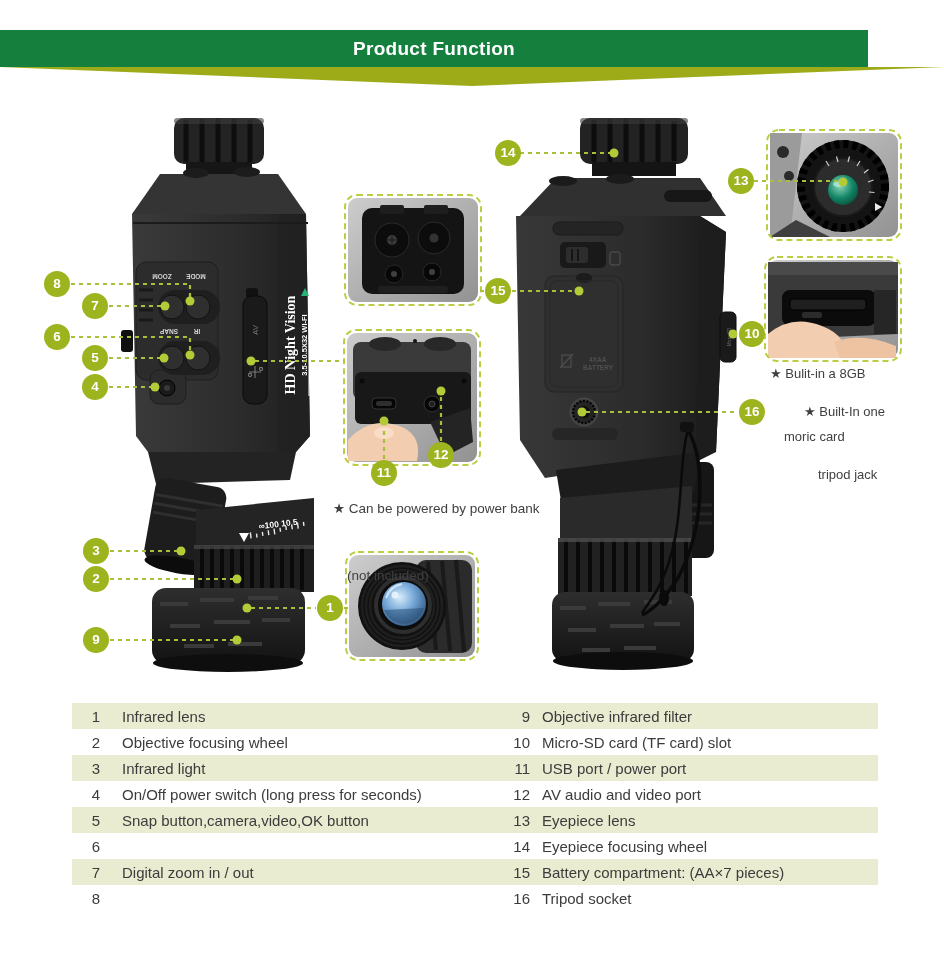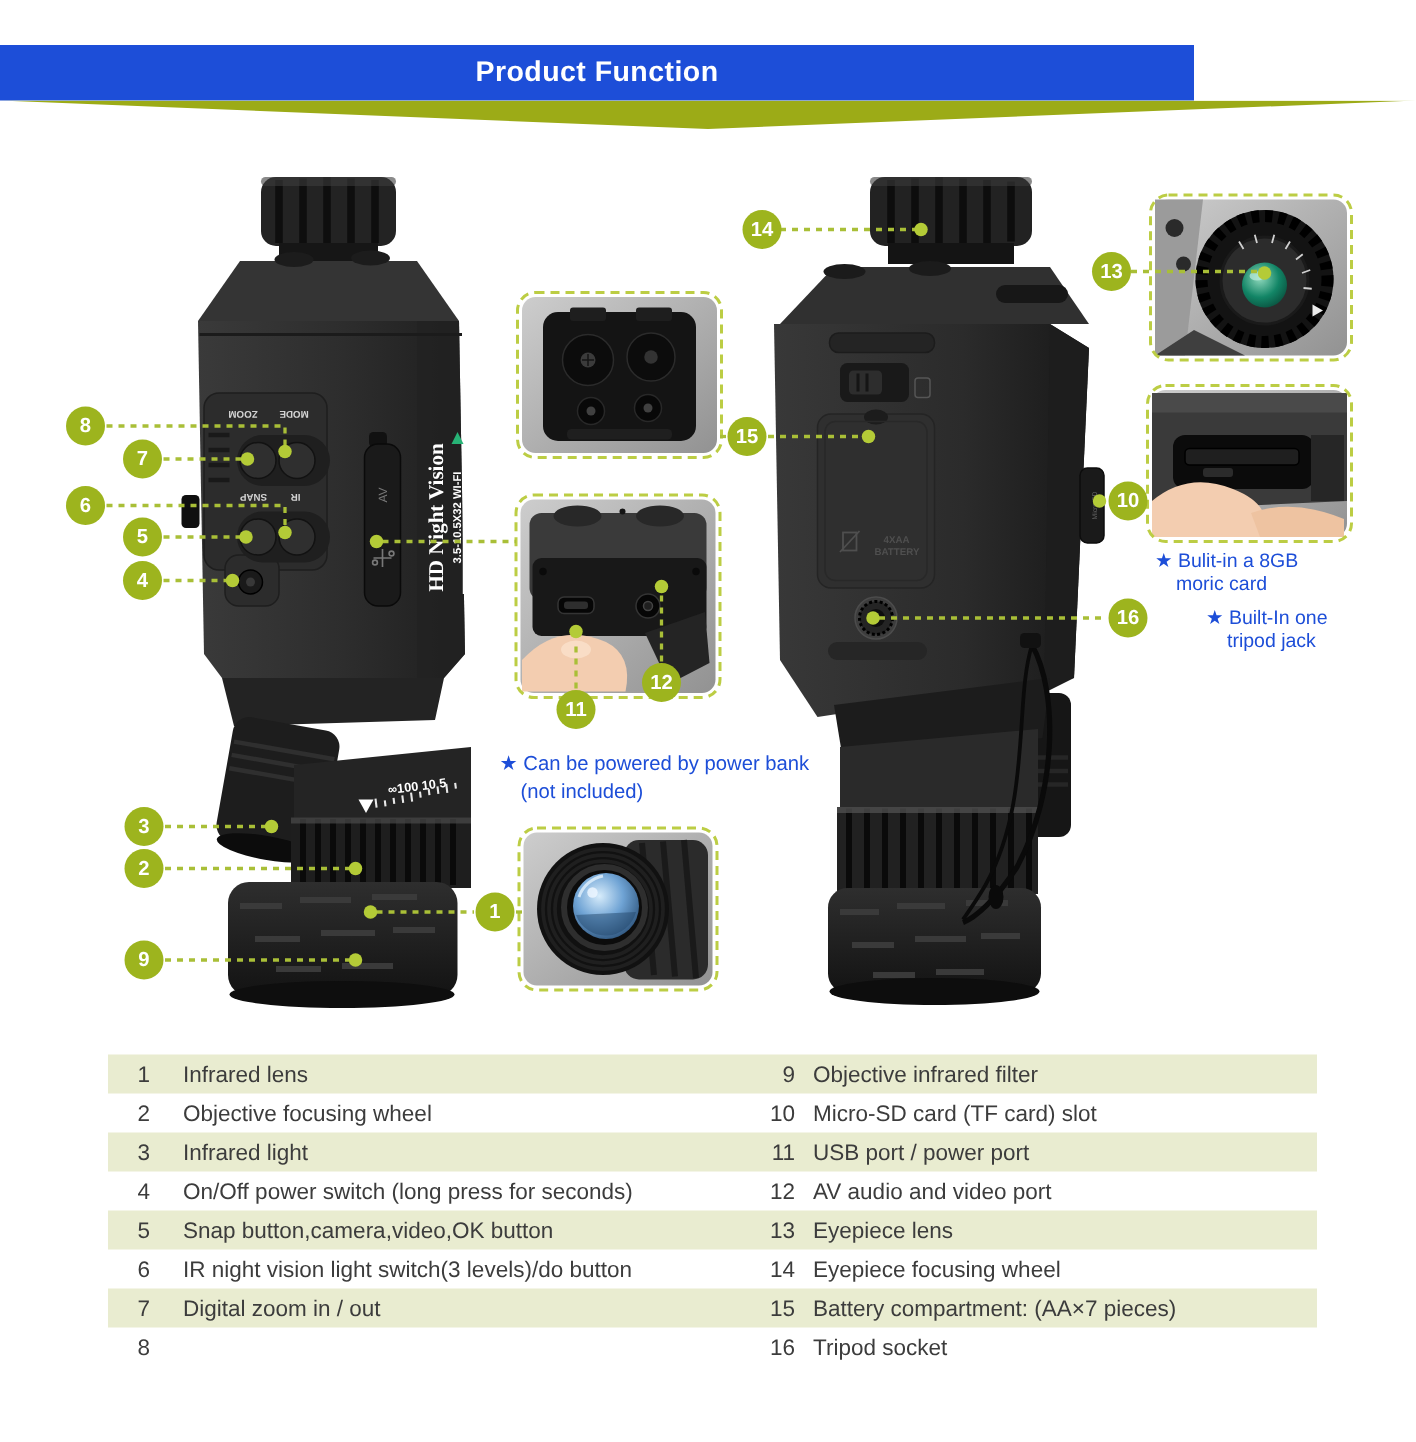"Product Function" #hdr-bar { background: #1d4ed8 -> #15803d; width: 796px -> 868px }
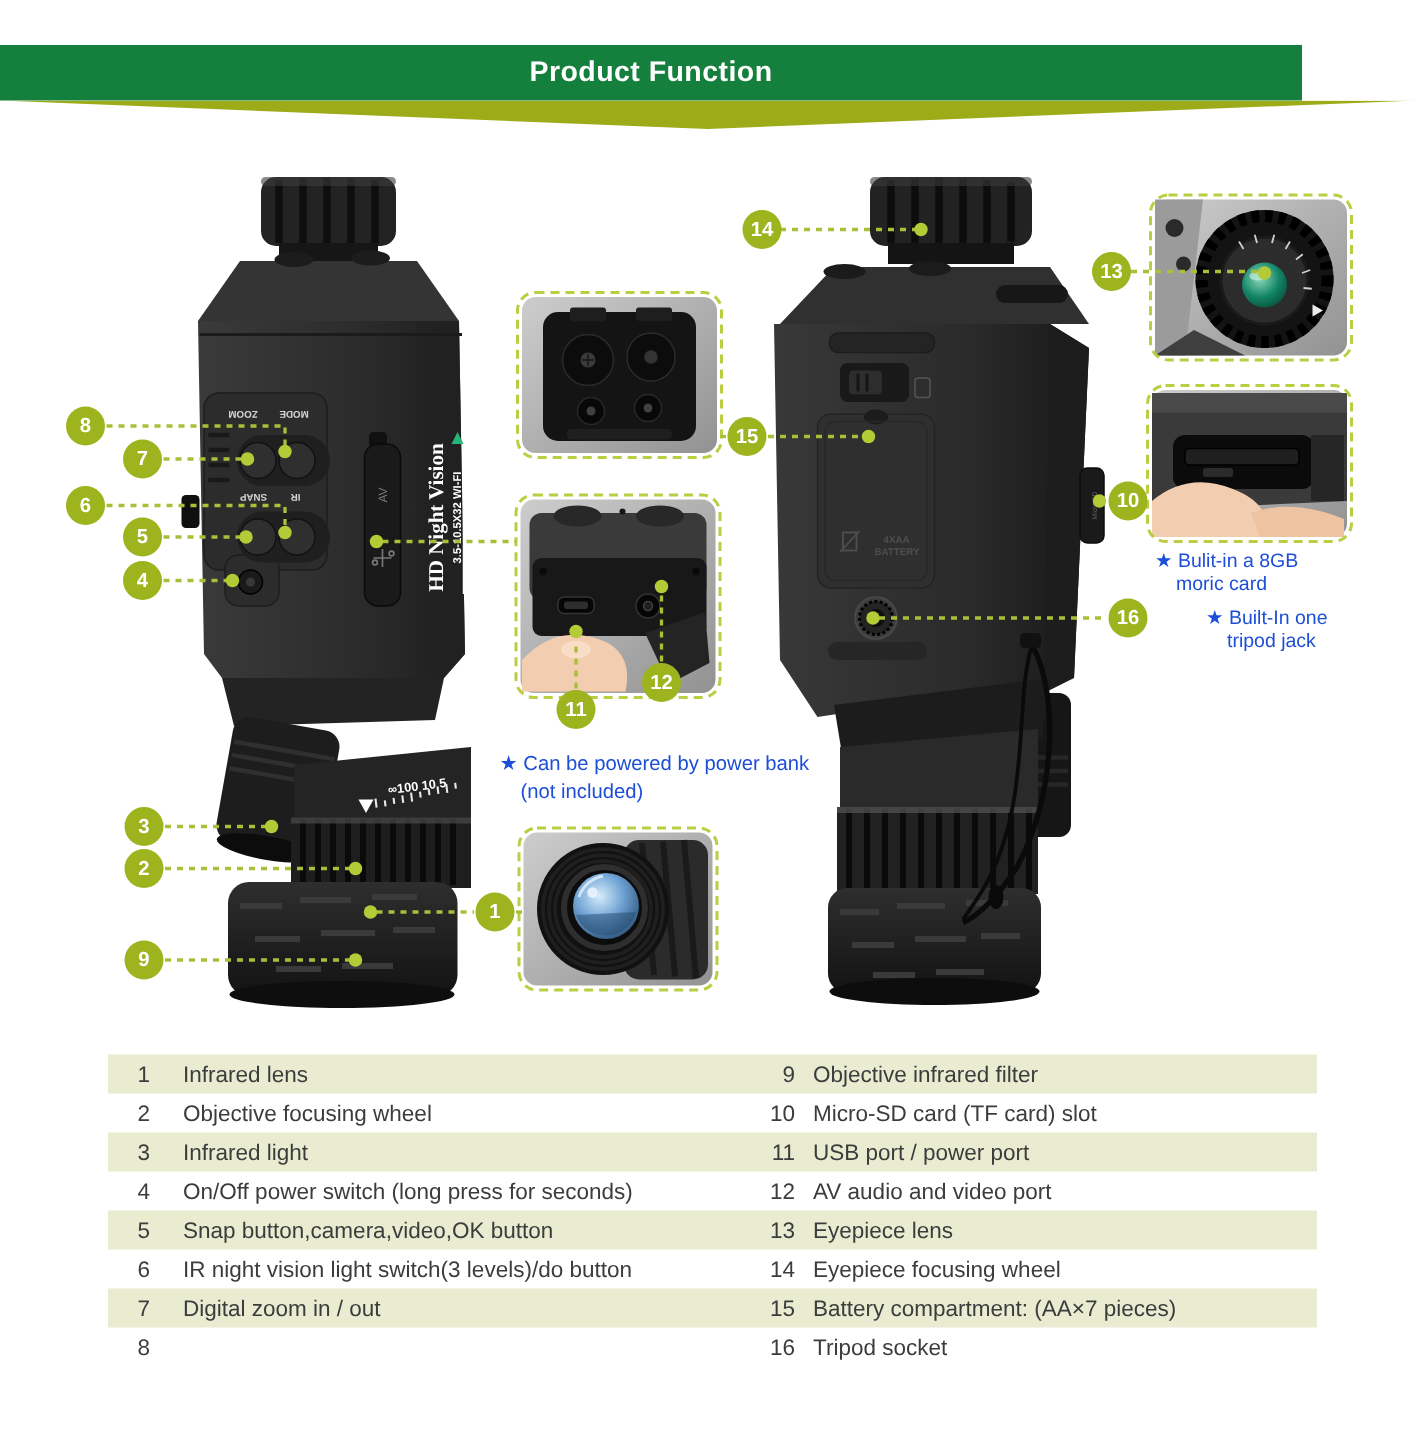"★ Bulit-in a 8GB" .note { color: #1d4ed8 -> #404040 }
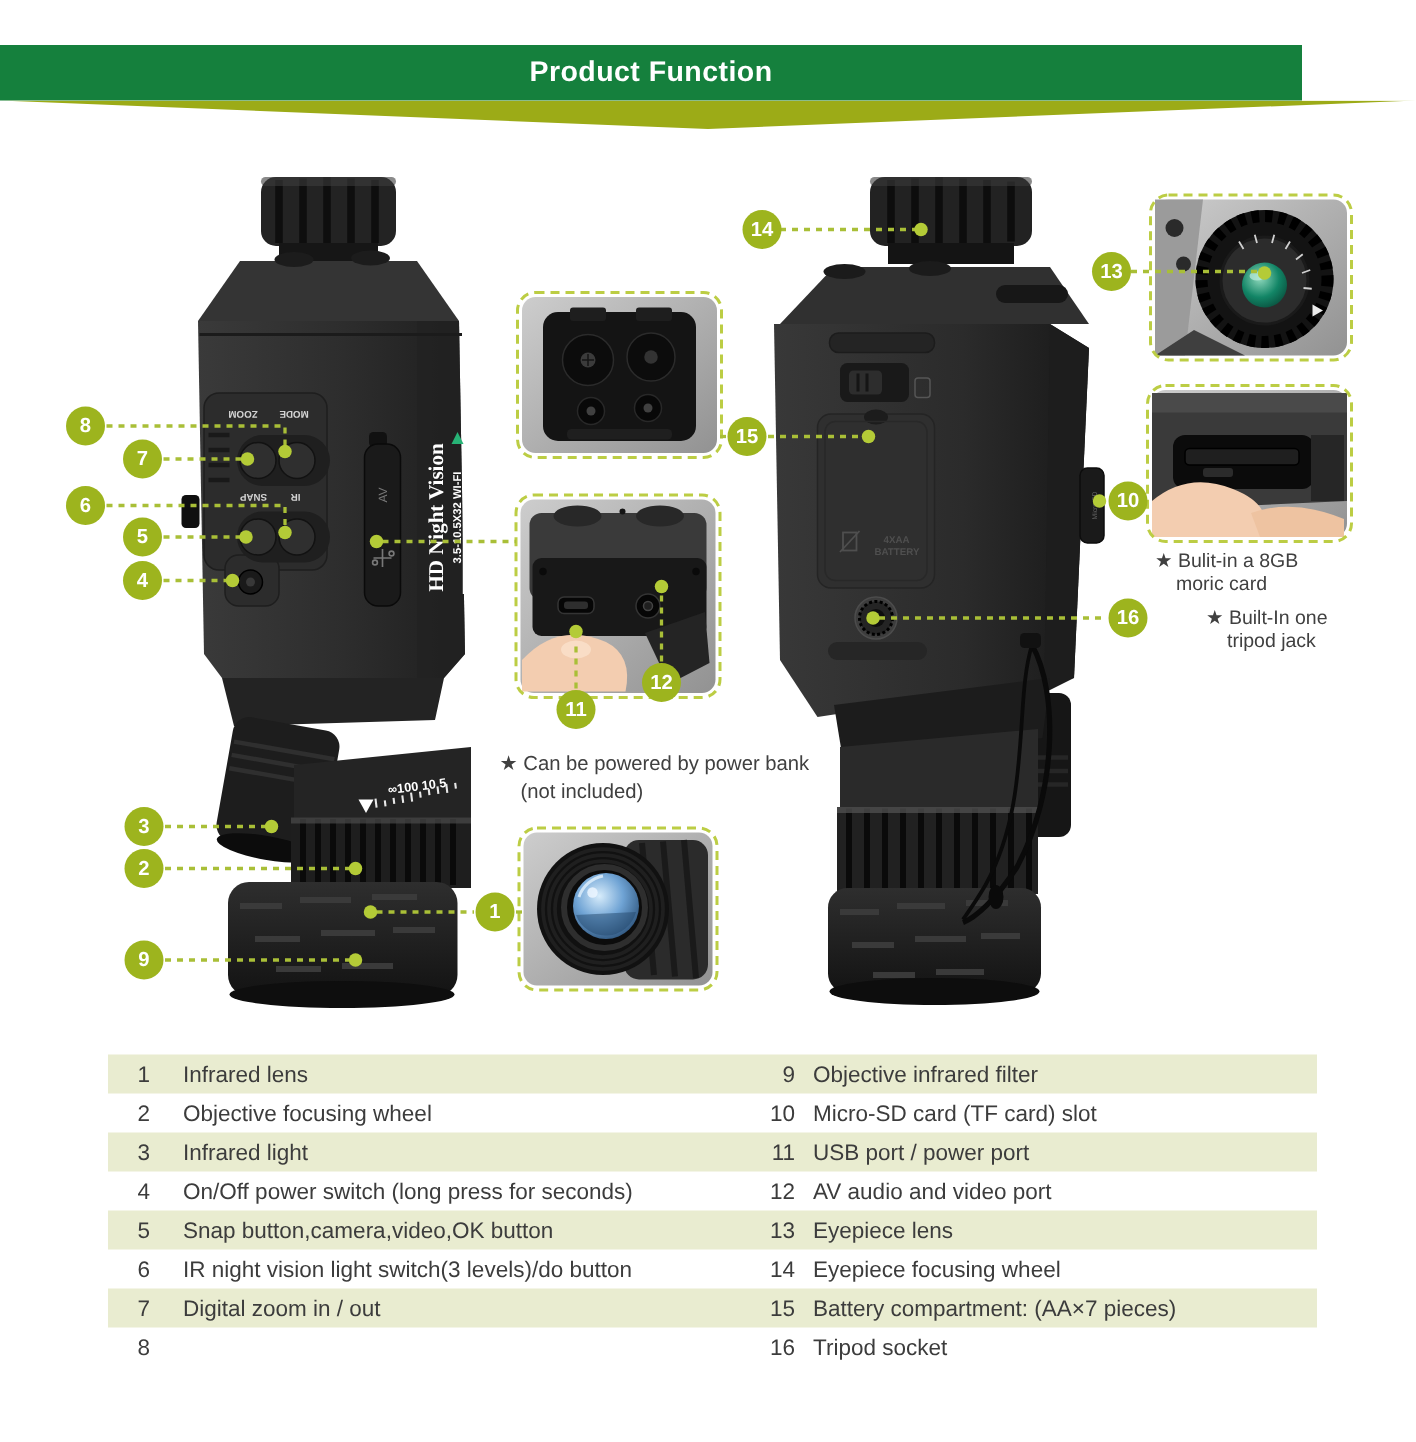"moric card" .note .l2 { margin-top: none -> 48px }
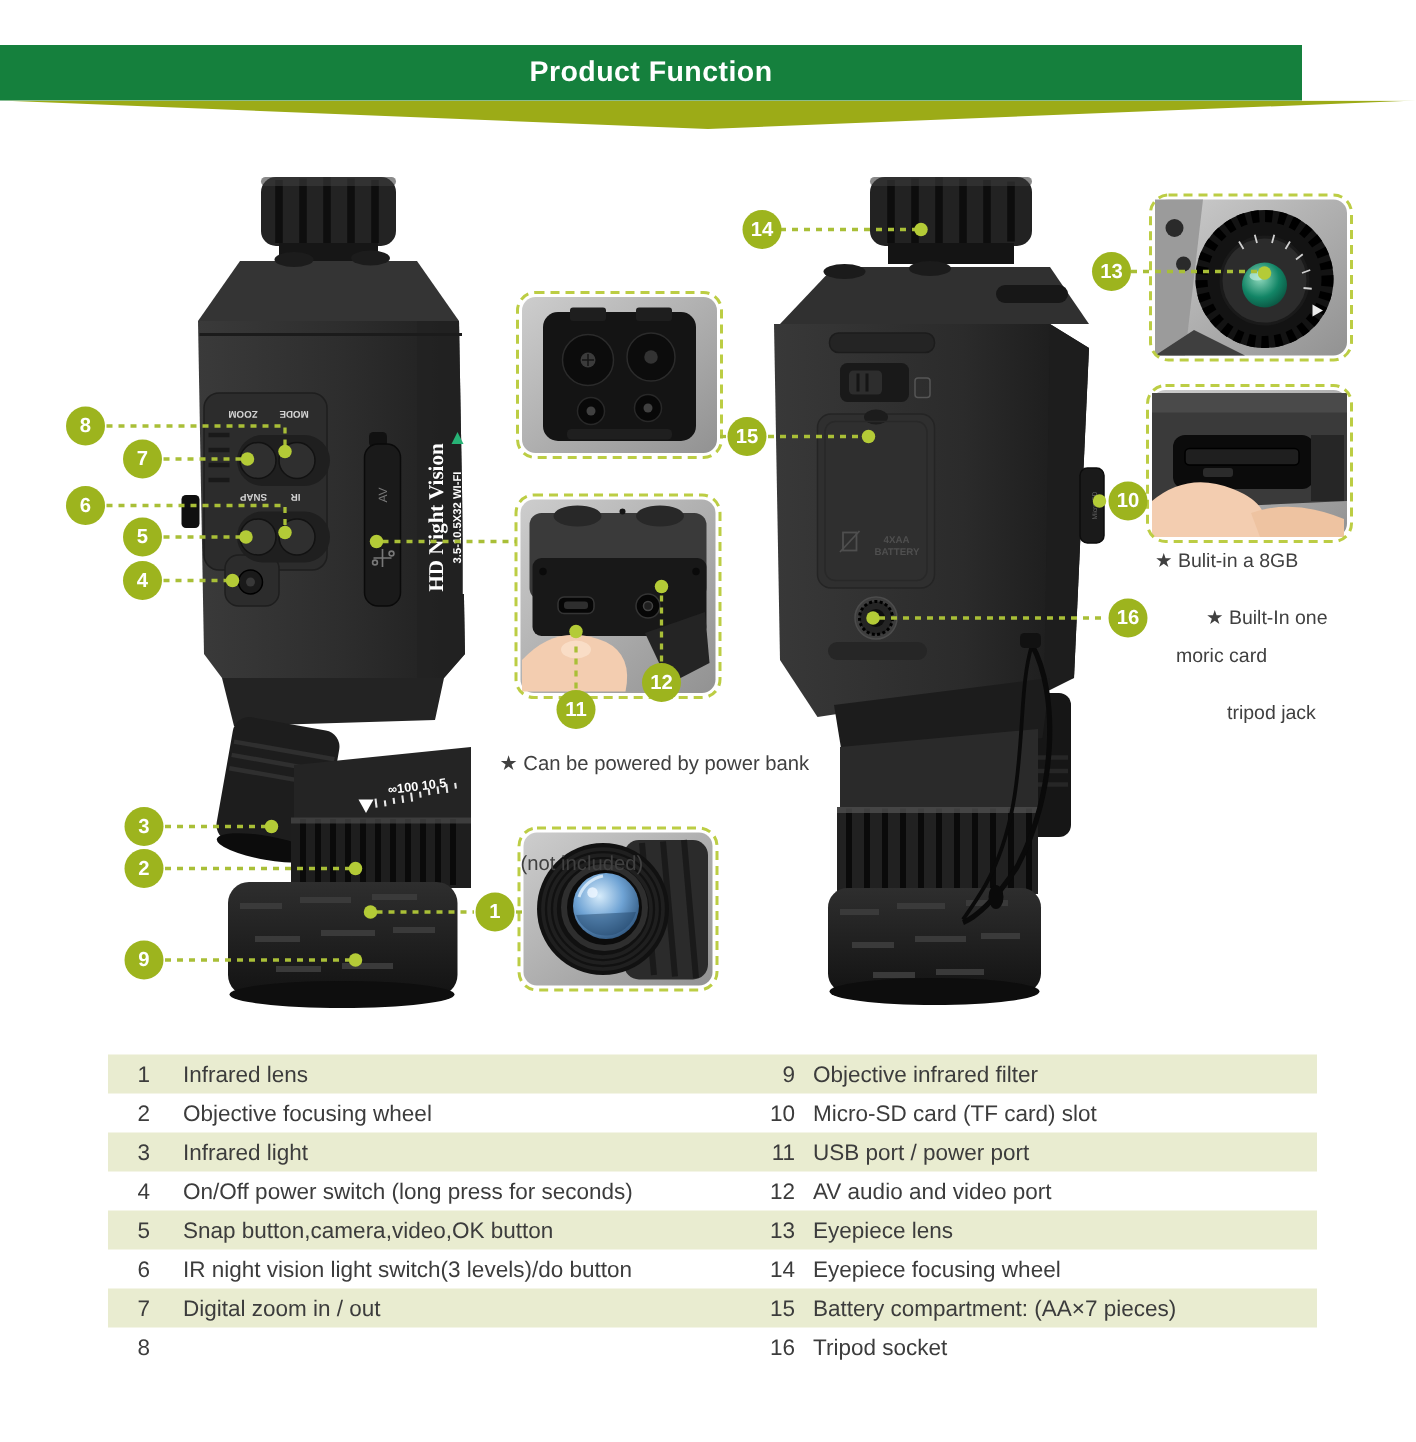"IR night vision light switch(3" span.lbl { html: <span>IR night vision light switch(3 levels)/do button</span> -> none }
